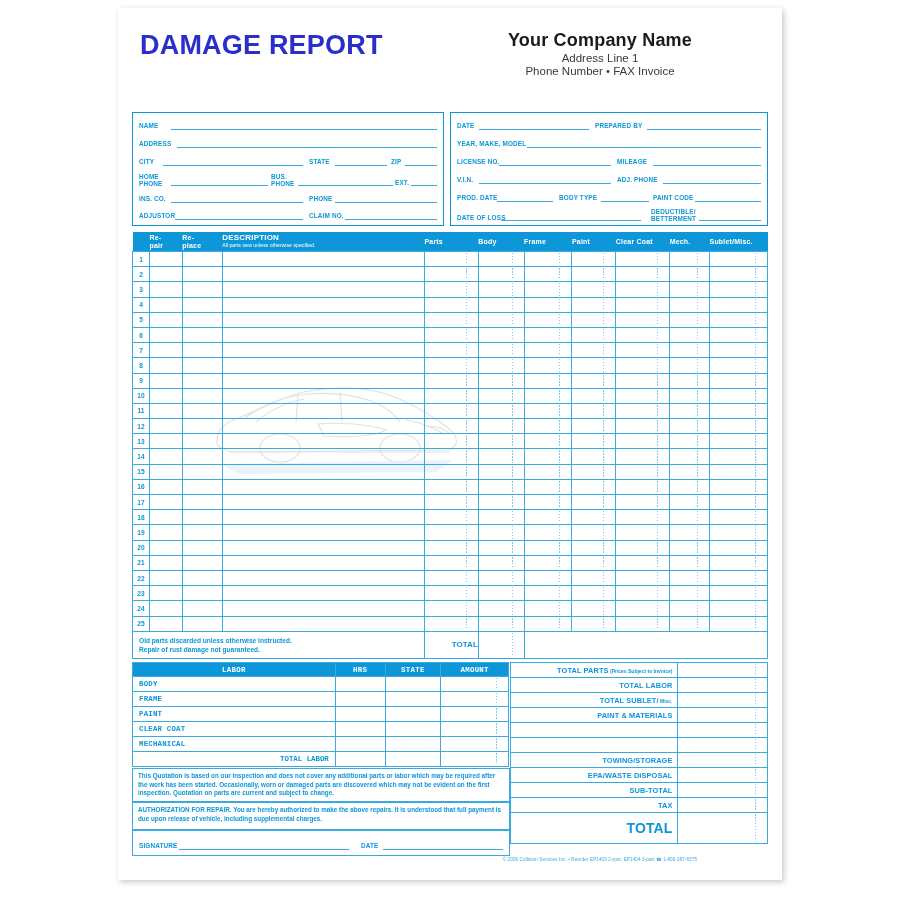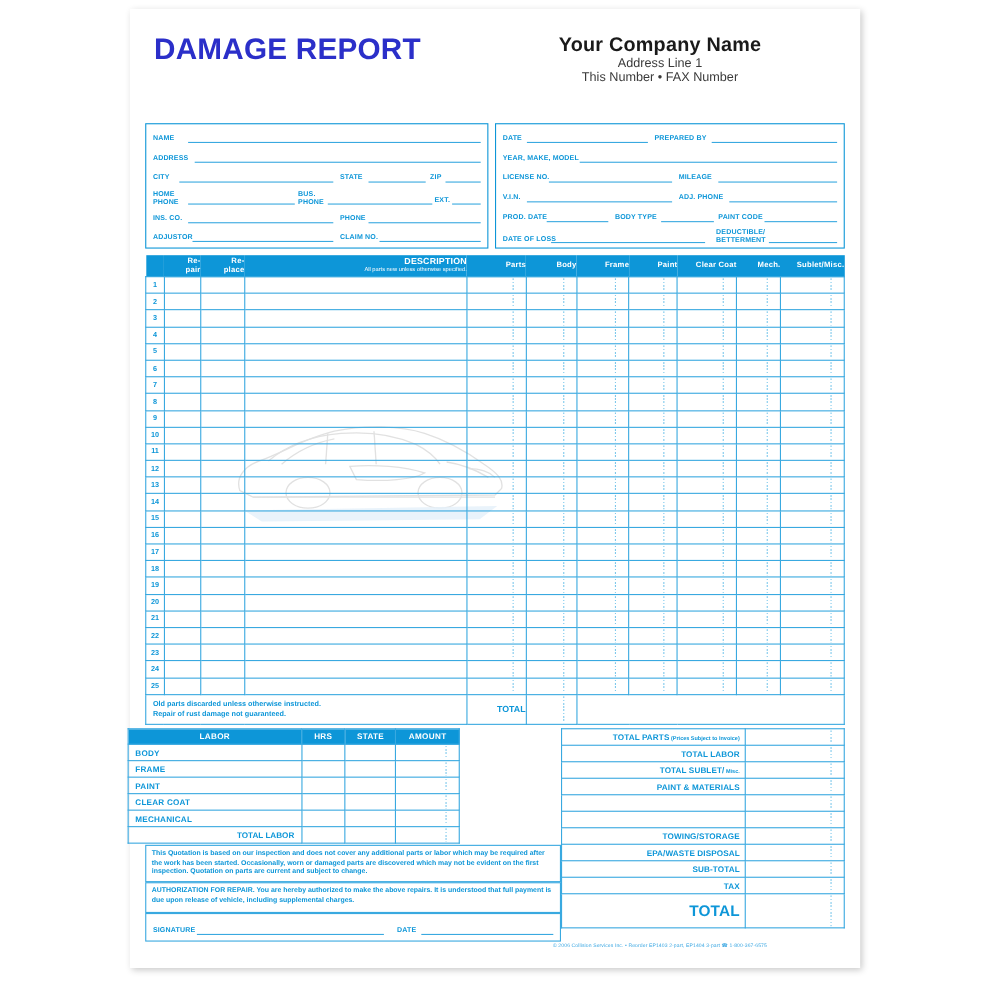"This Number • FAX Number" div.cline { text: This Number • FAX Number -> Phone Number • FAX Invoice }
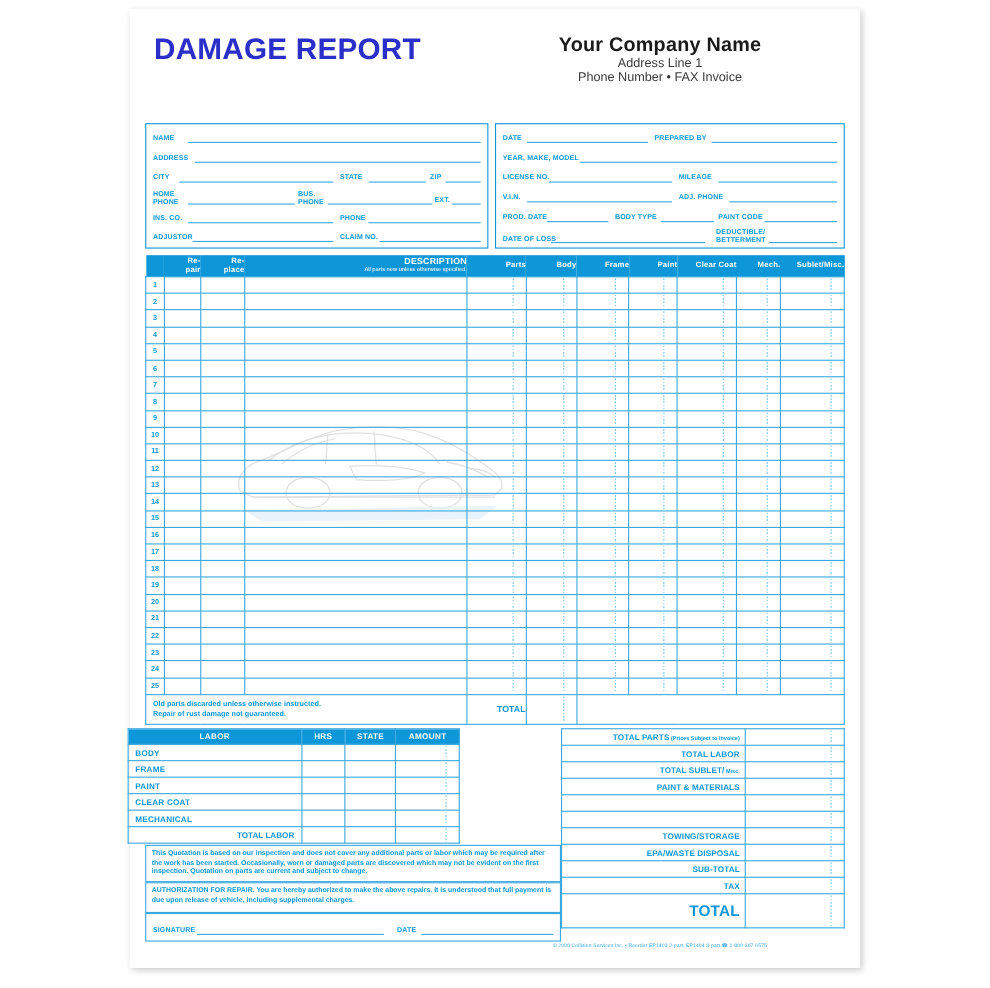"DESCRIPTION" .hdr td { text-align: right -> left }
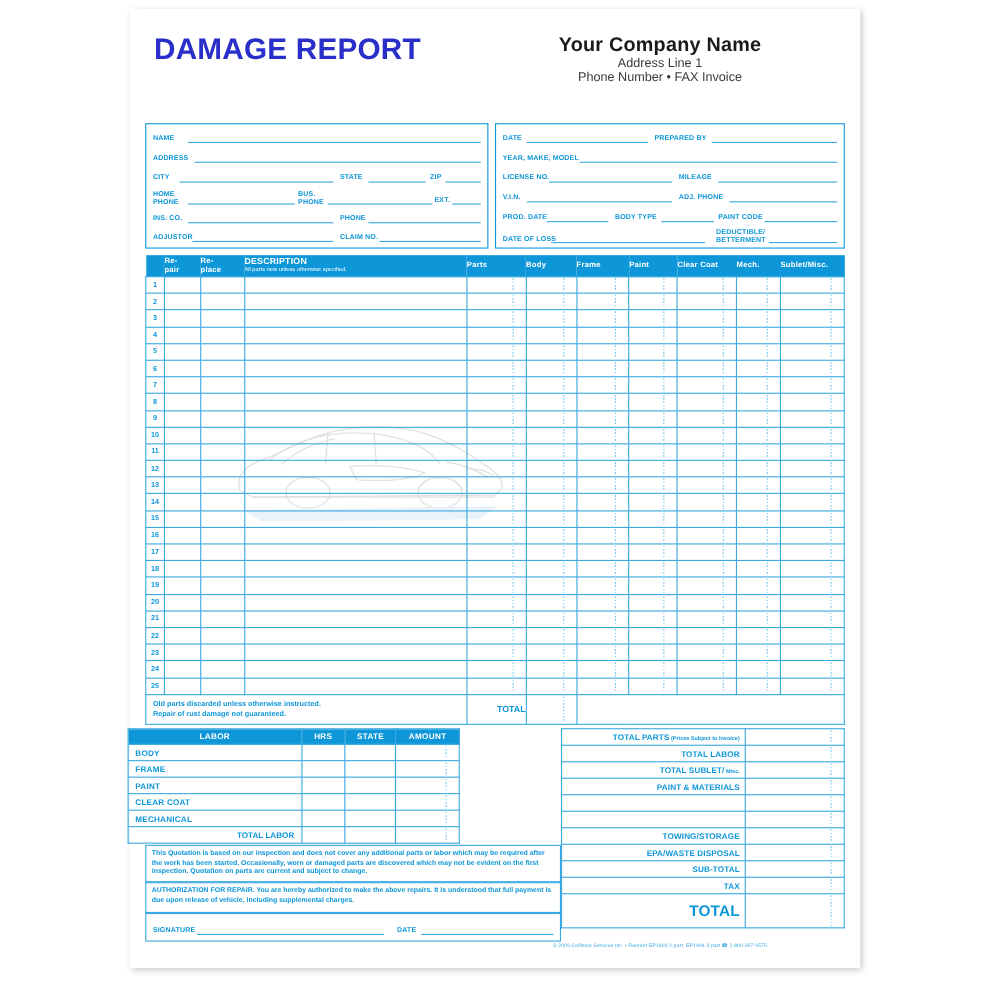"LABOR" .labor { font-family: none -> Liberation Mono, monospace; left: 116px -> 132px; width: 302px -> 377px }
